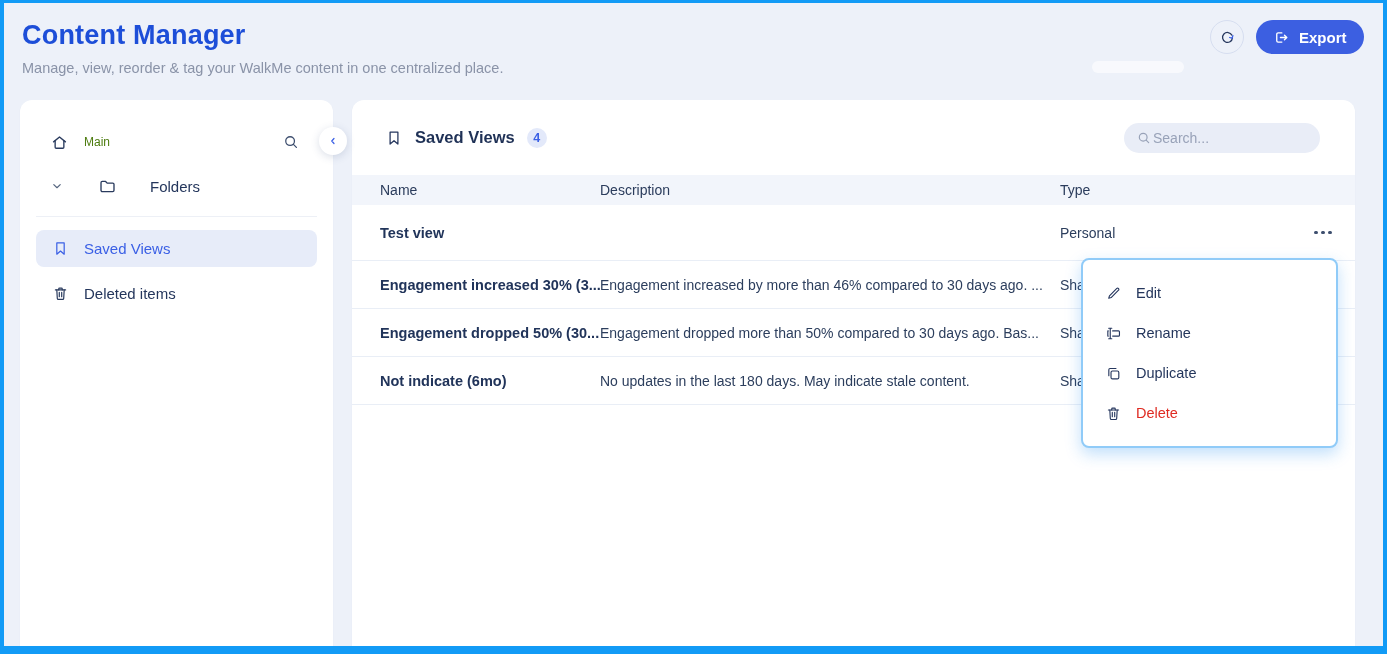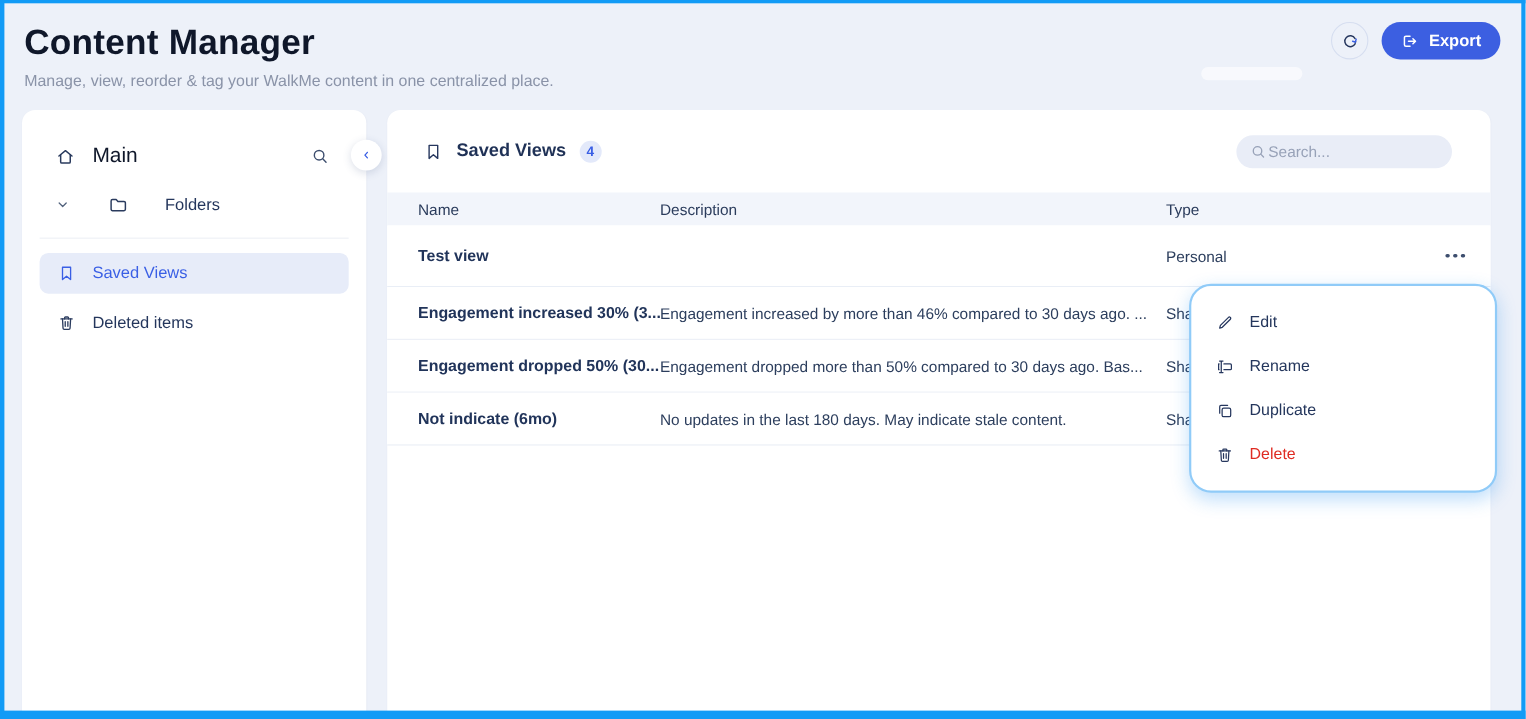"Content Manager" .page-title { color: #0f172a -> #1d4ed8; font-size: 32px -> 27px }
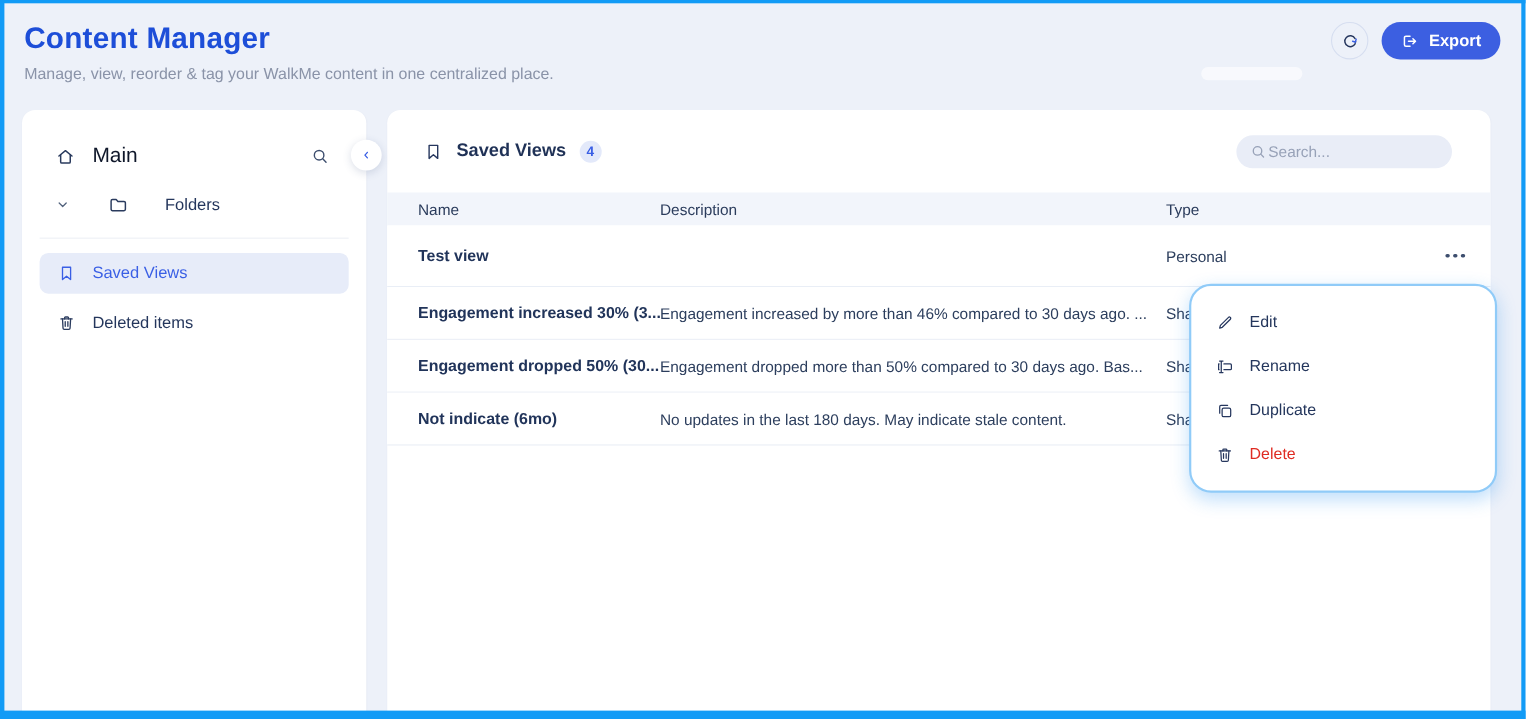"Main" .side-row-main .label { color: #0f172a -> #4d7c0f; font-size: 19px -> 12px }
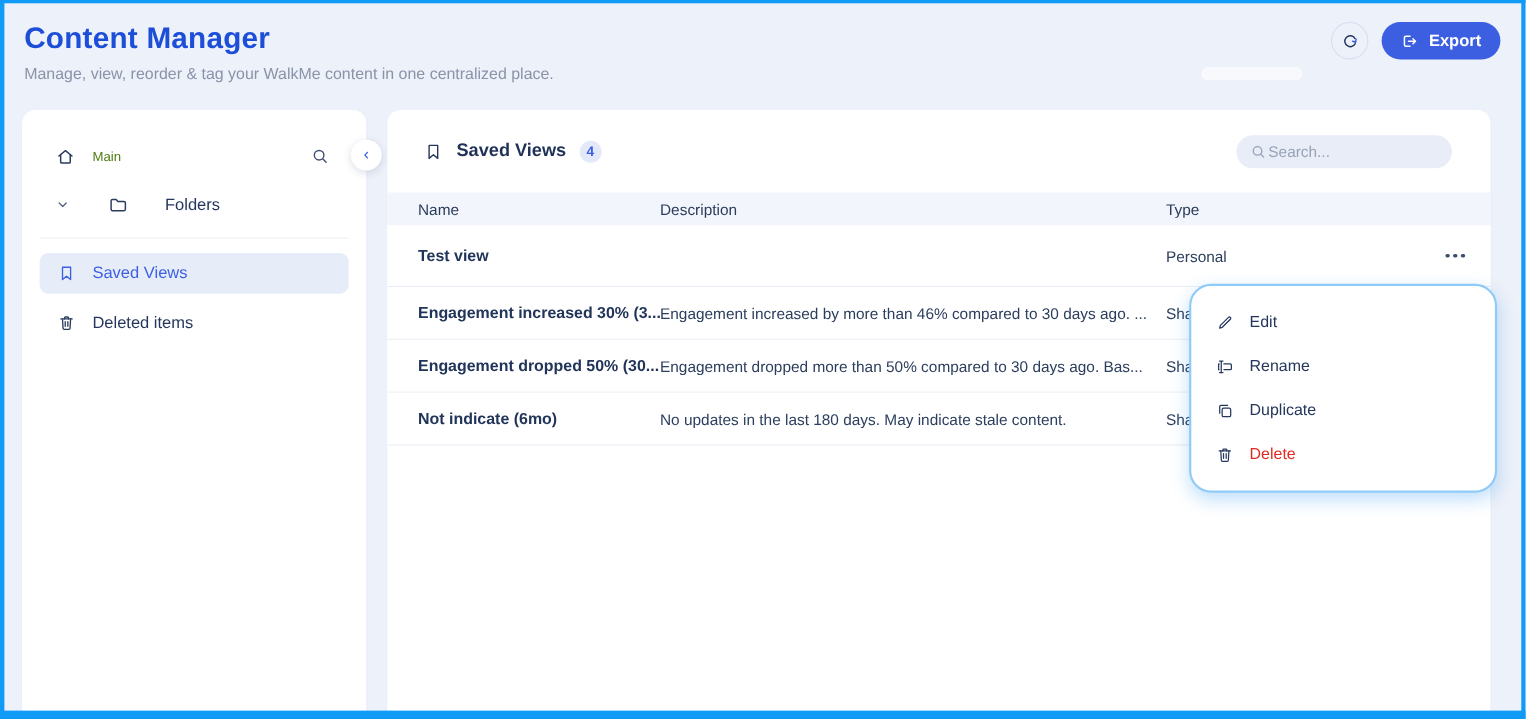"Edit" .context-menu { border-radius: 20px -> 8px; width: 280px -> 257px }
